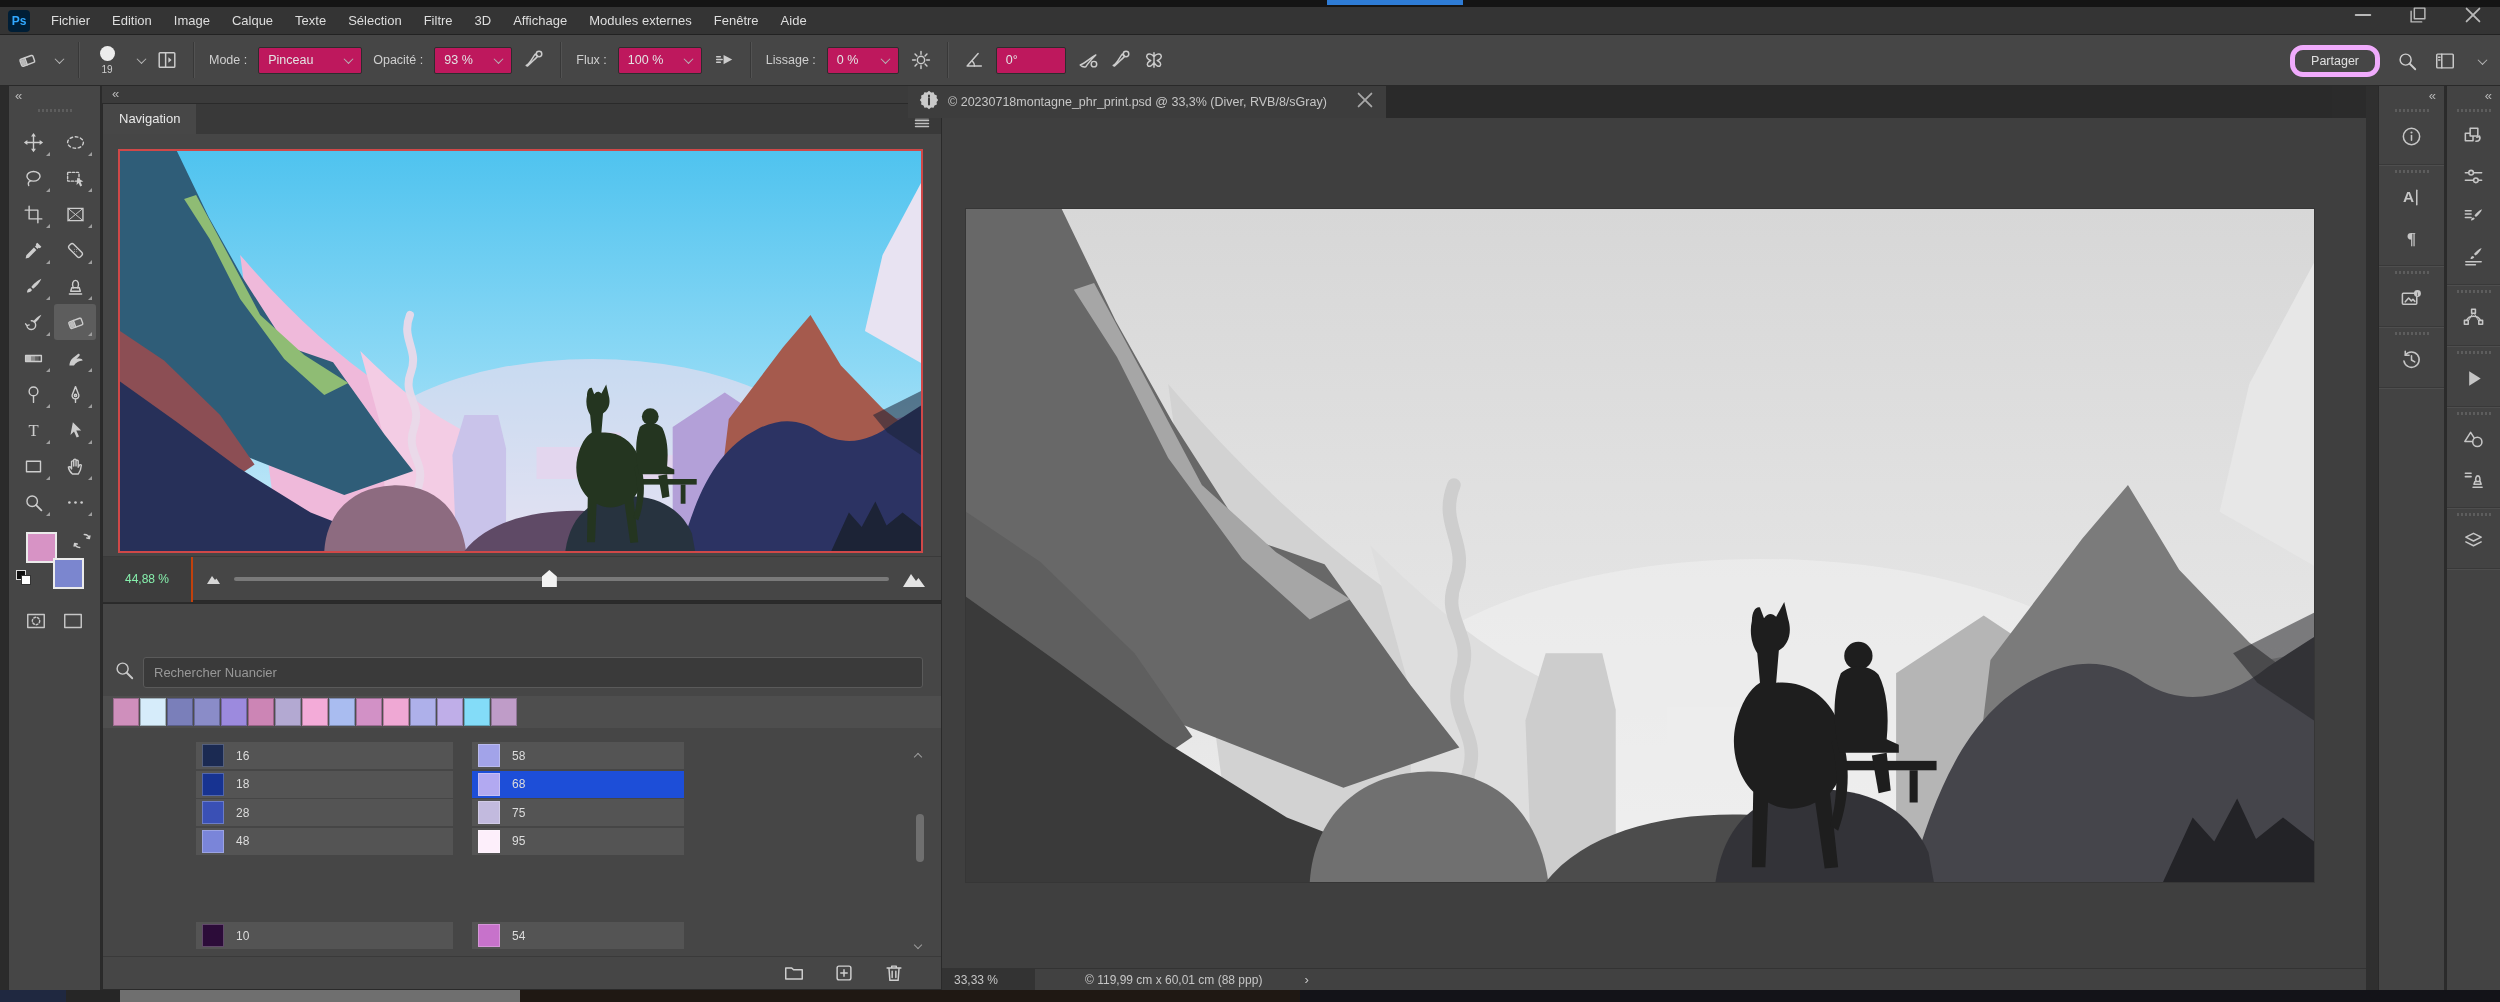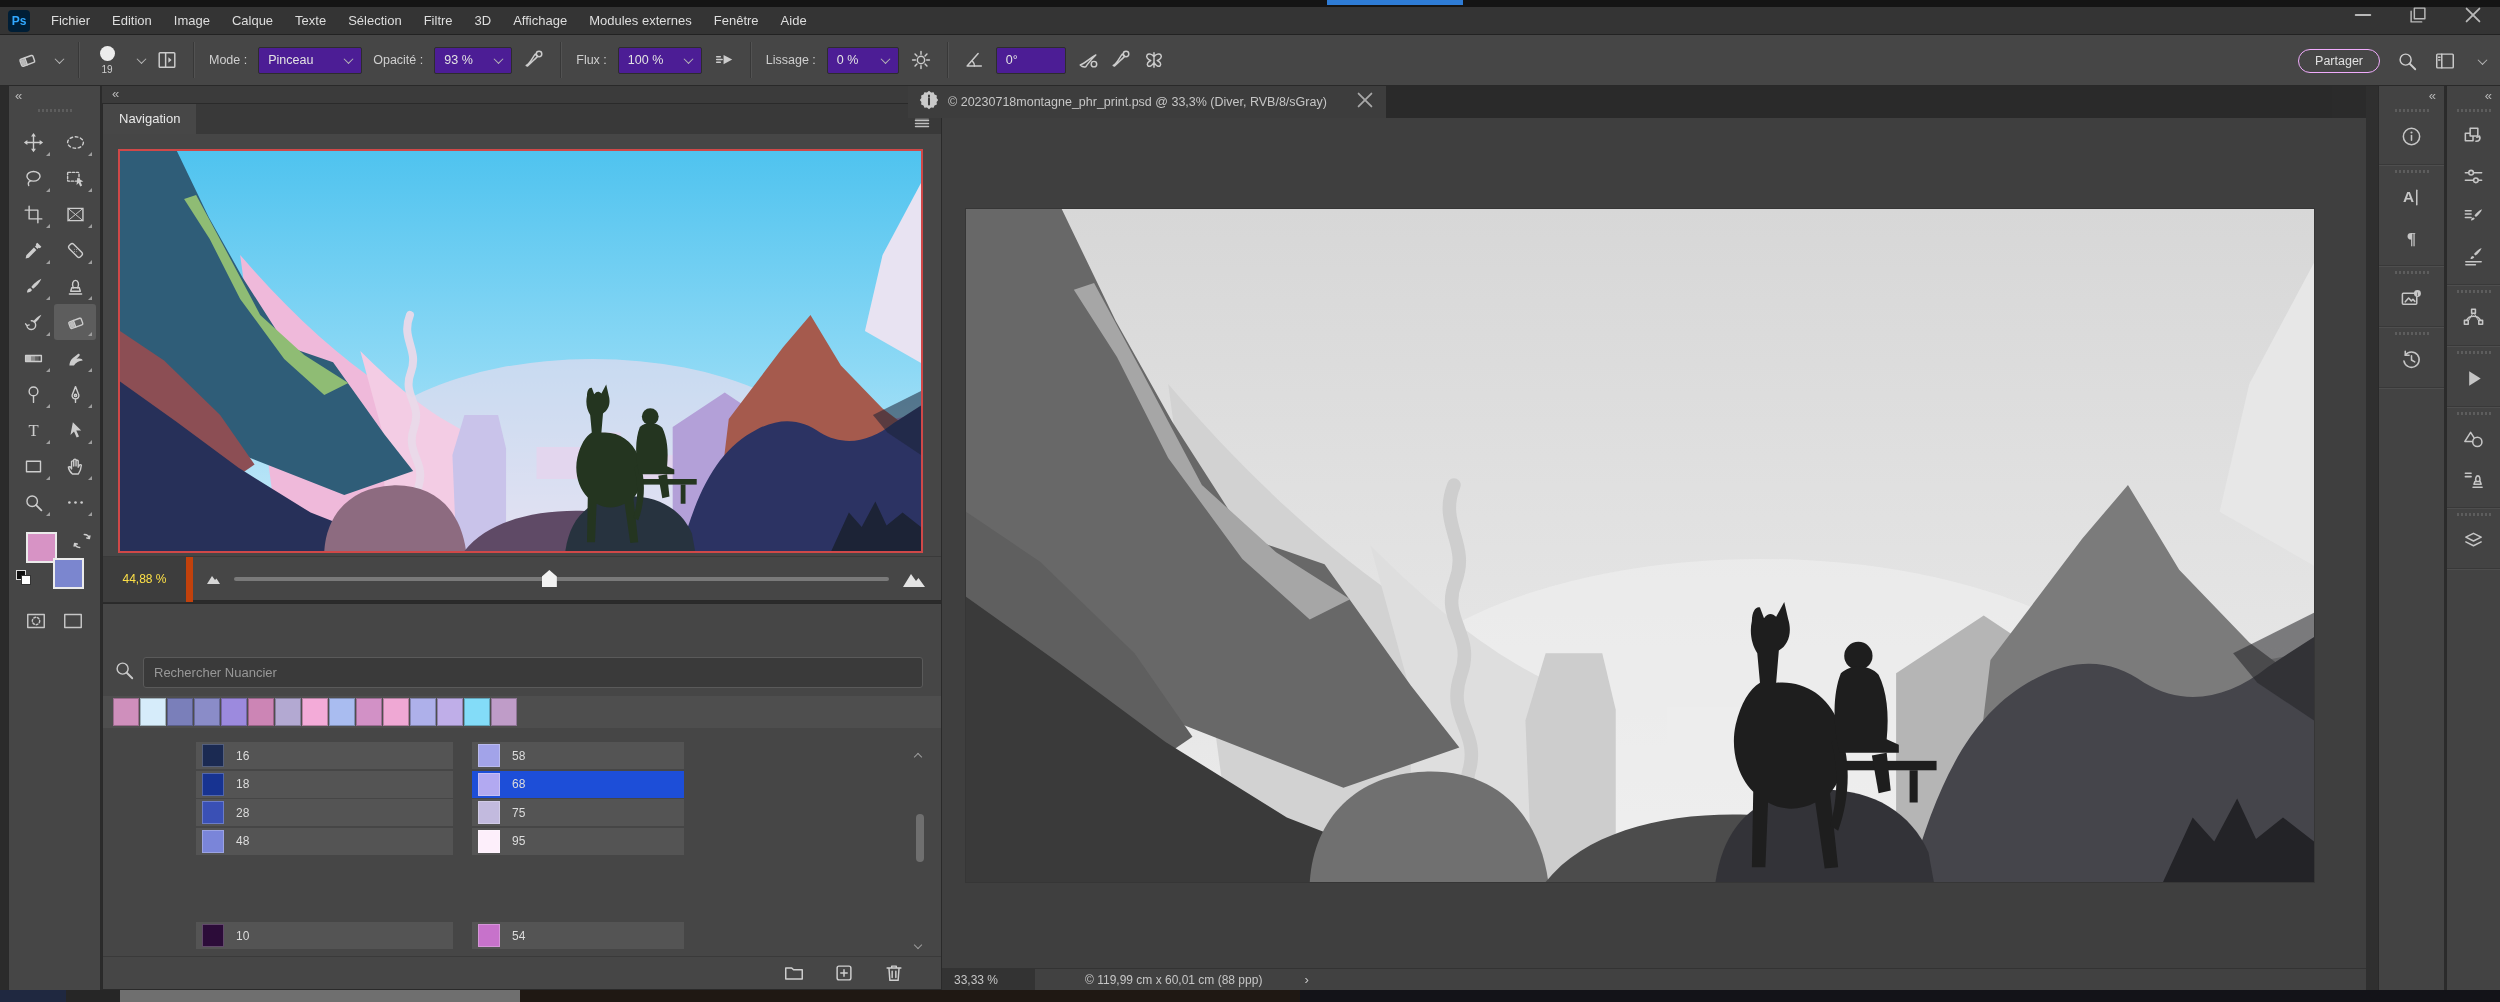"Pinceau" .opt-field { background: #4c1d95 -> #be185d }
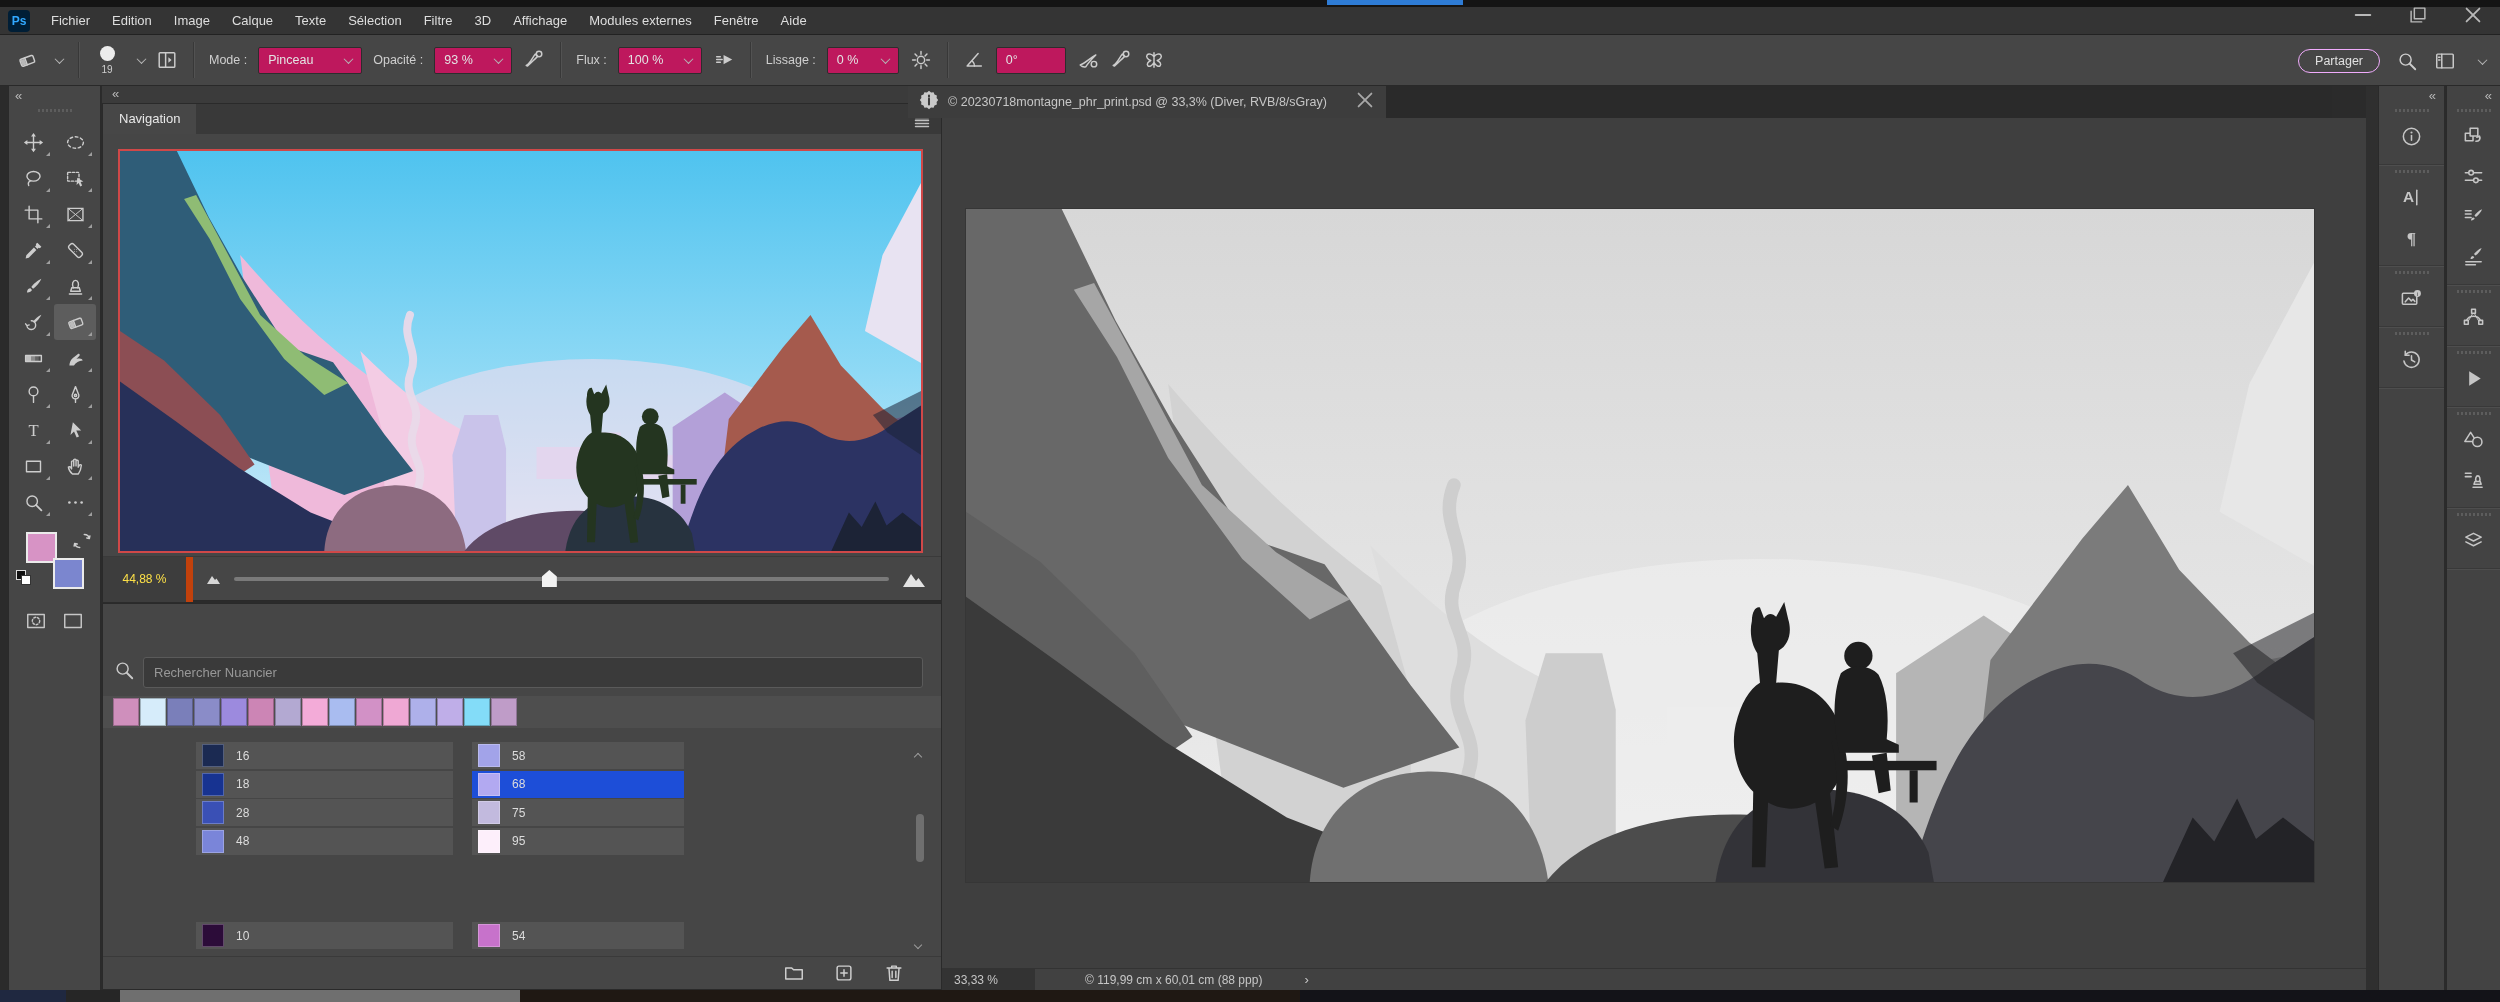"Partager" .share-btn { border: 1px solid #f0abfc -> 5px solid #f0abfc }
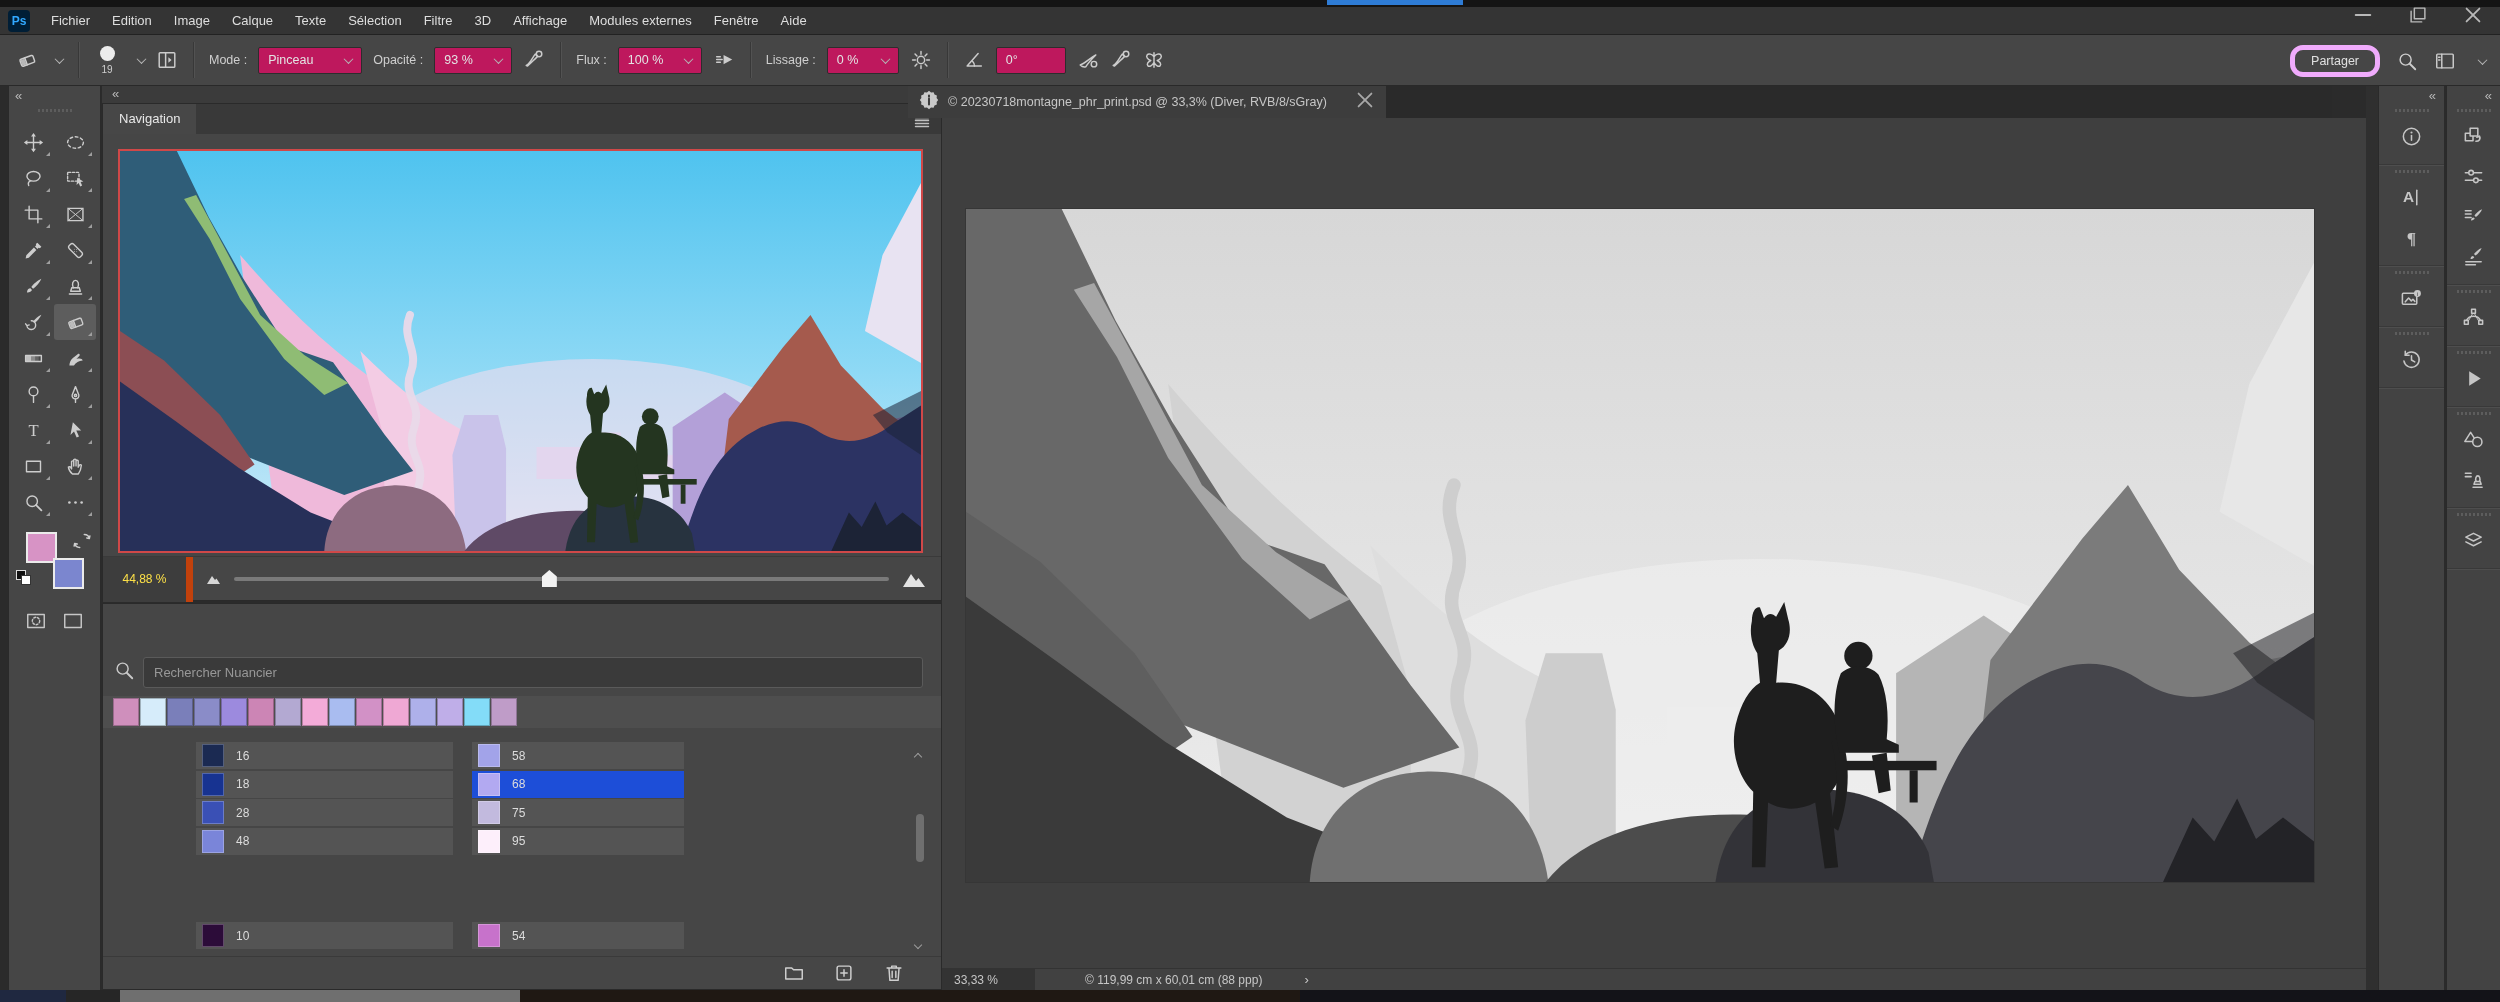"44,88 %" .nav-zoom-field { border-right: 7px solid #c2410c -> 2px solid #c2410c; color: #fde047 -> #86efac }
